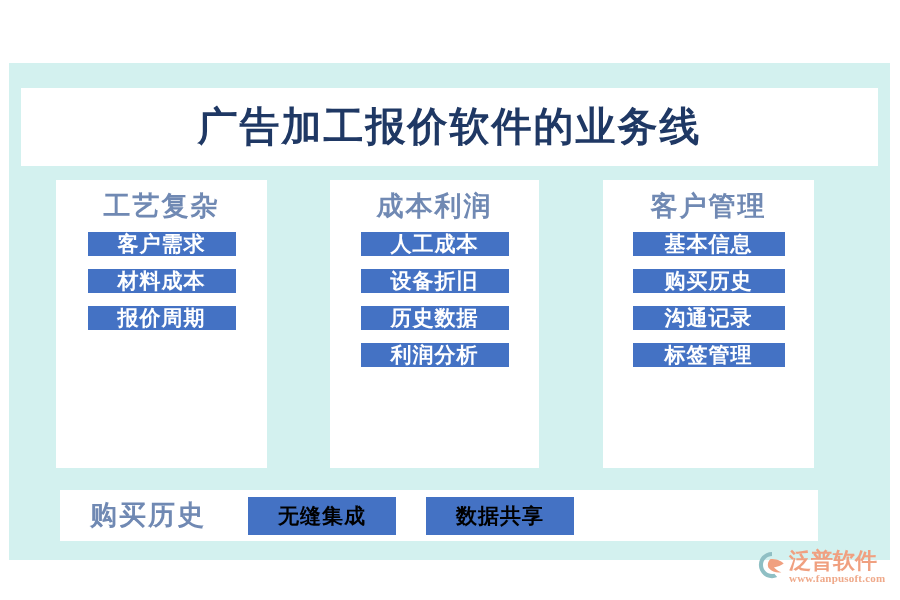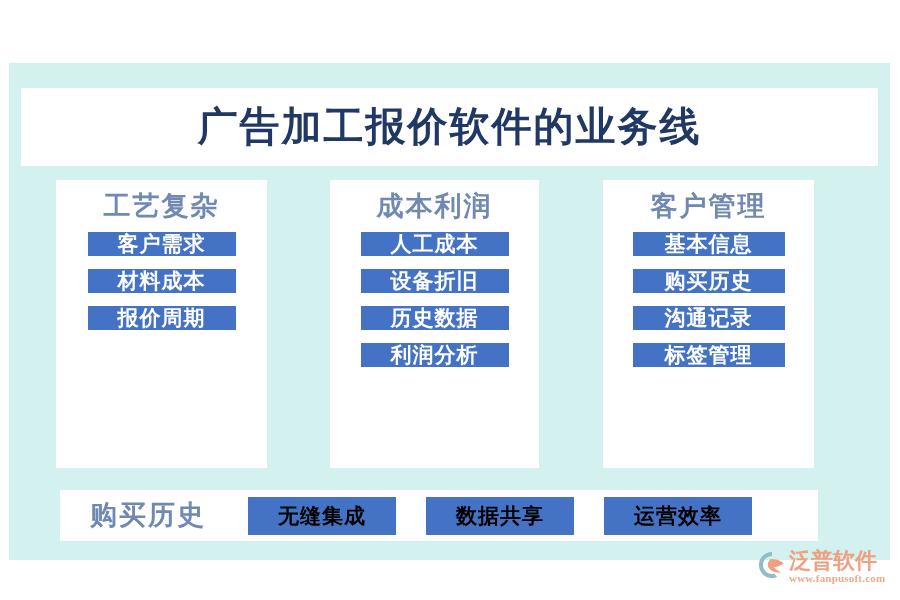"运营效率" div.bottom-chip { html: <div>运营效率</div> -> none }
